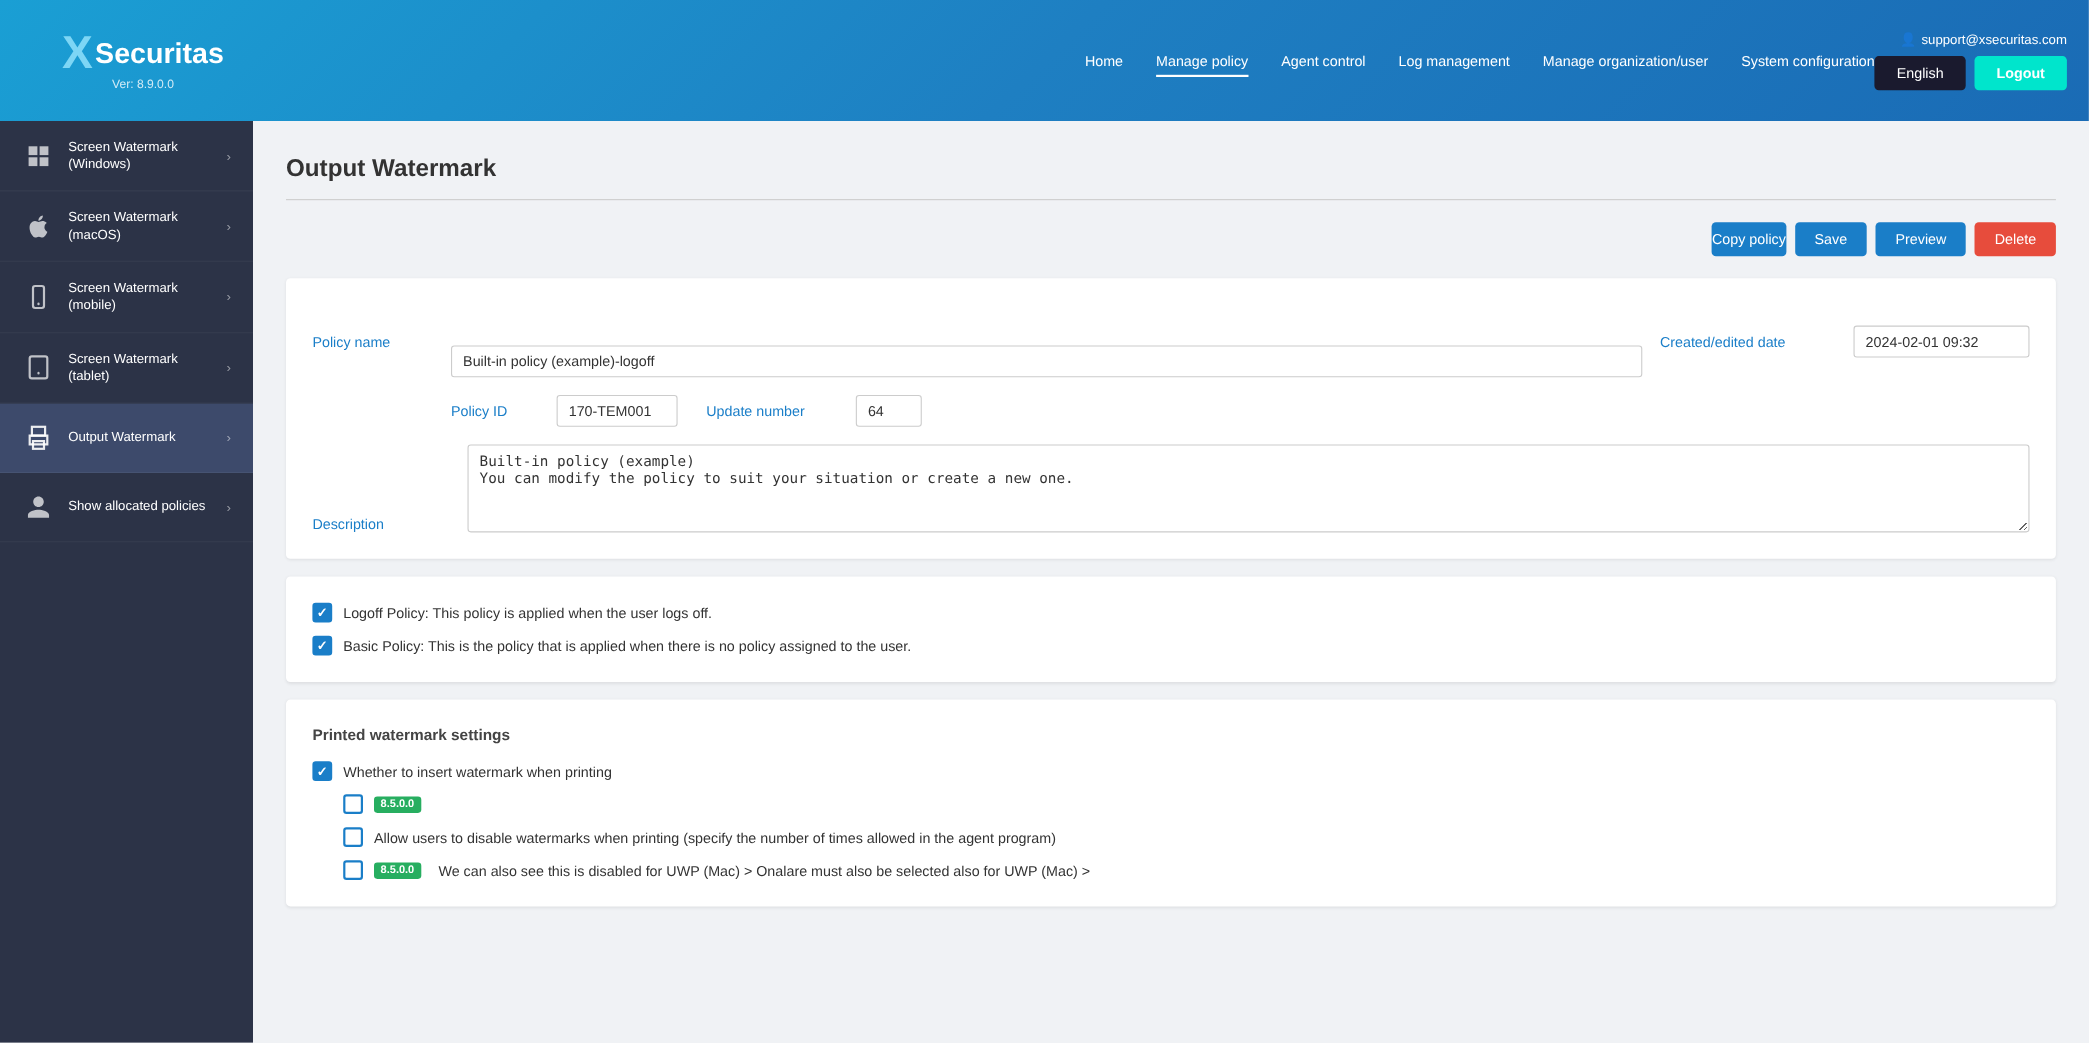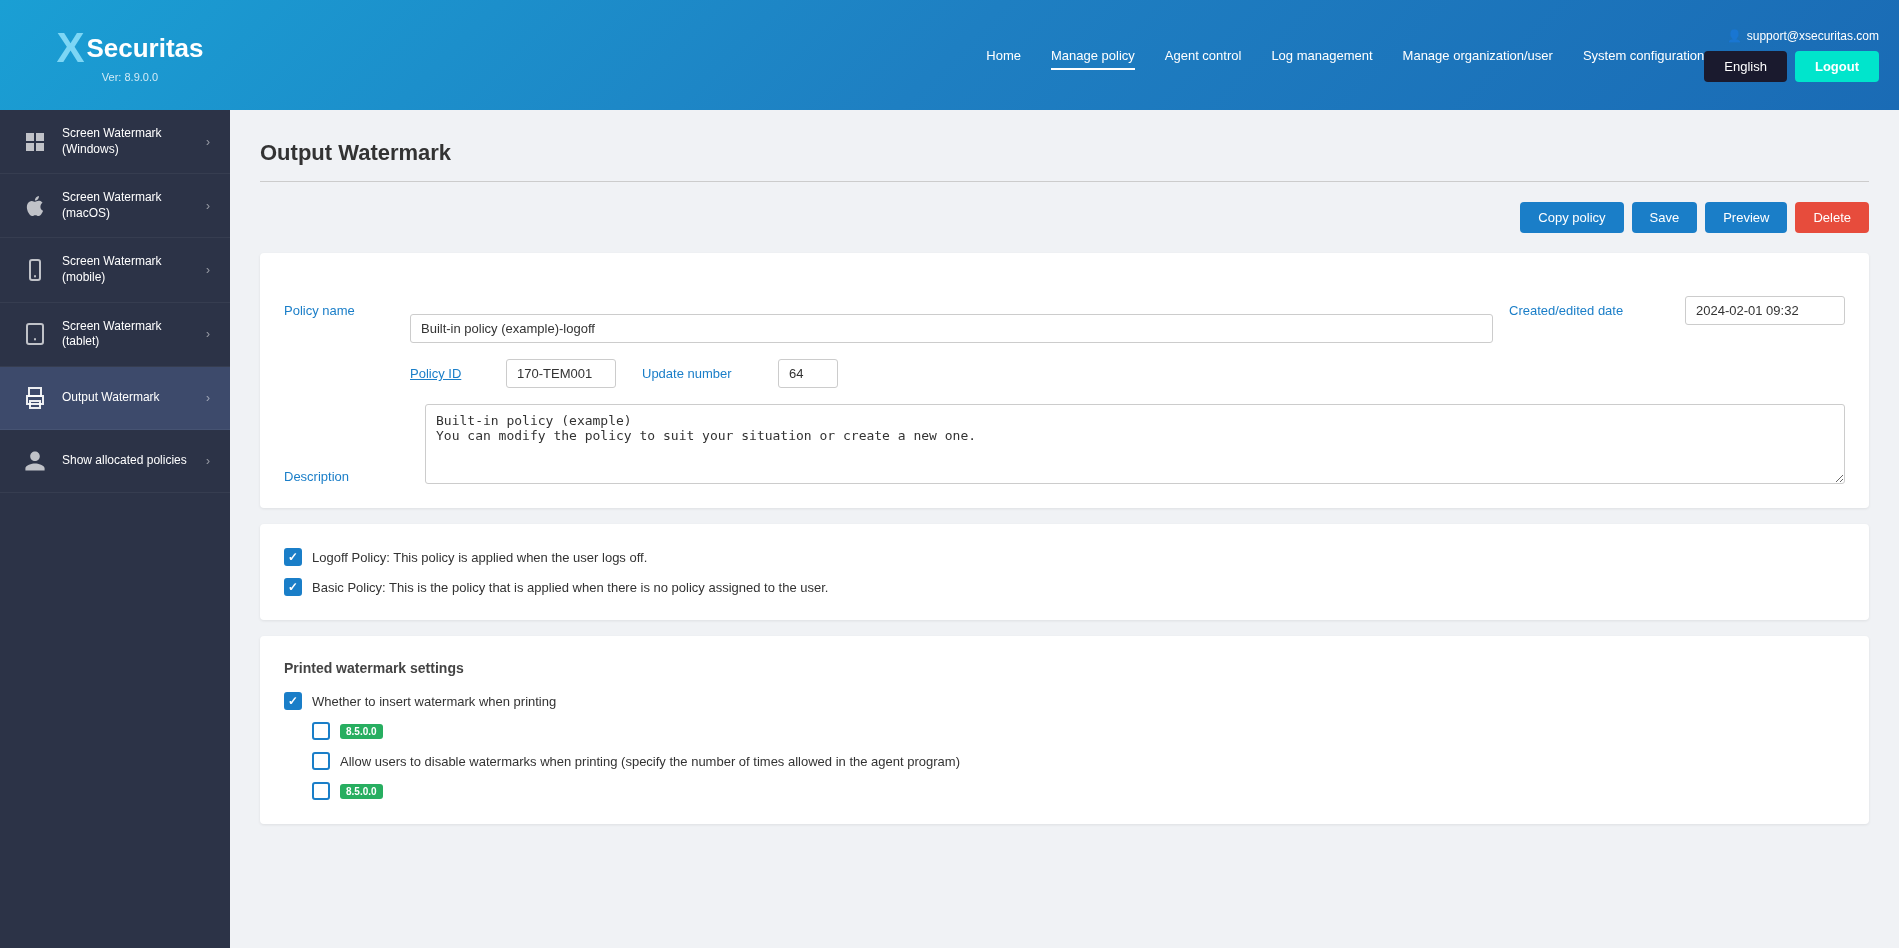"Copy policy" .btn-copy { padding: 8px 18px -> 8px 0 }
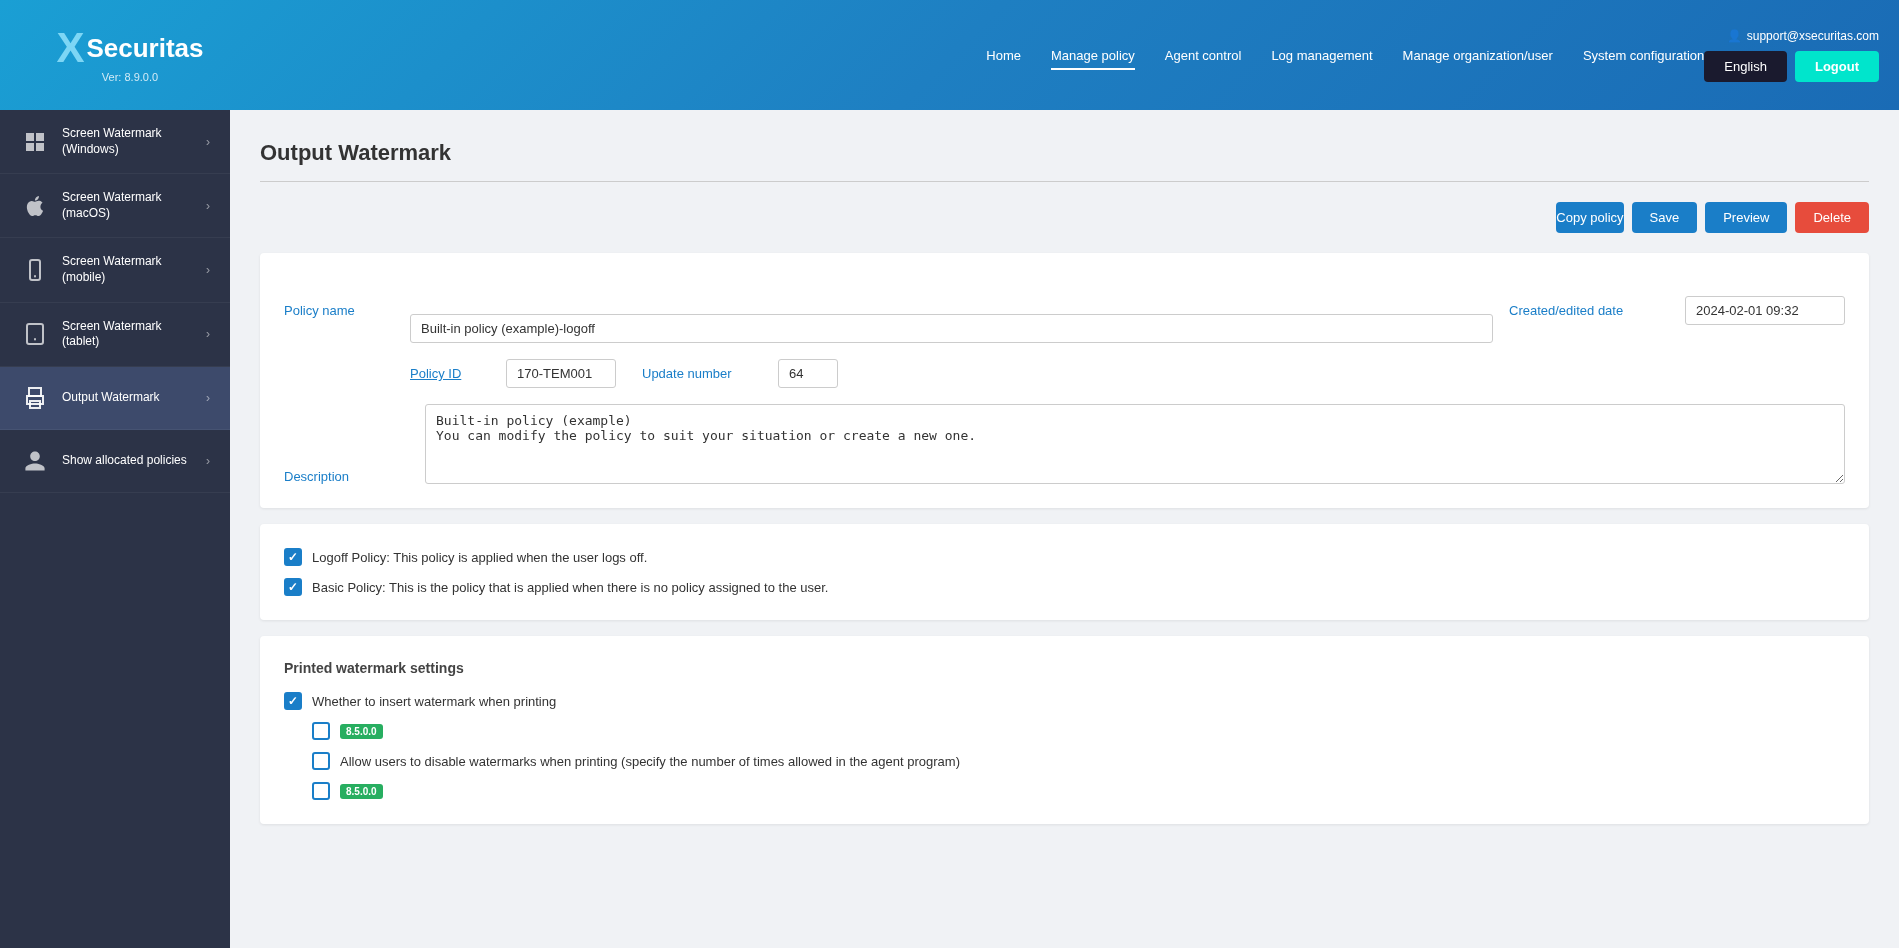"Policy ID" label.form-label { text-decoration: underline -> none }
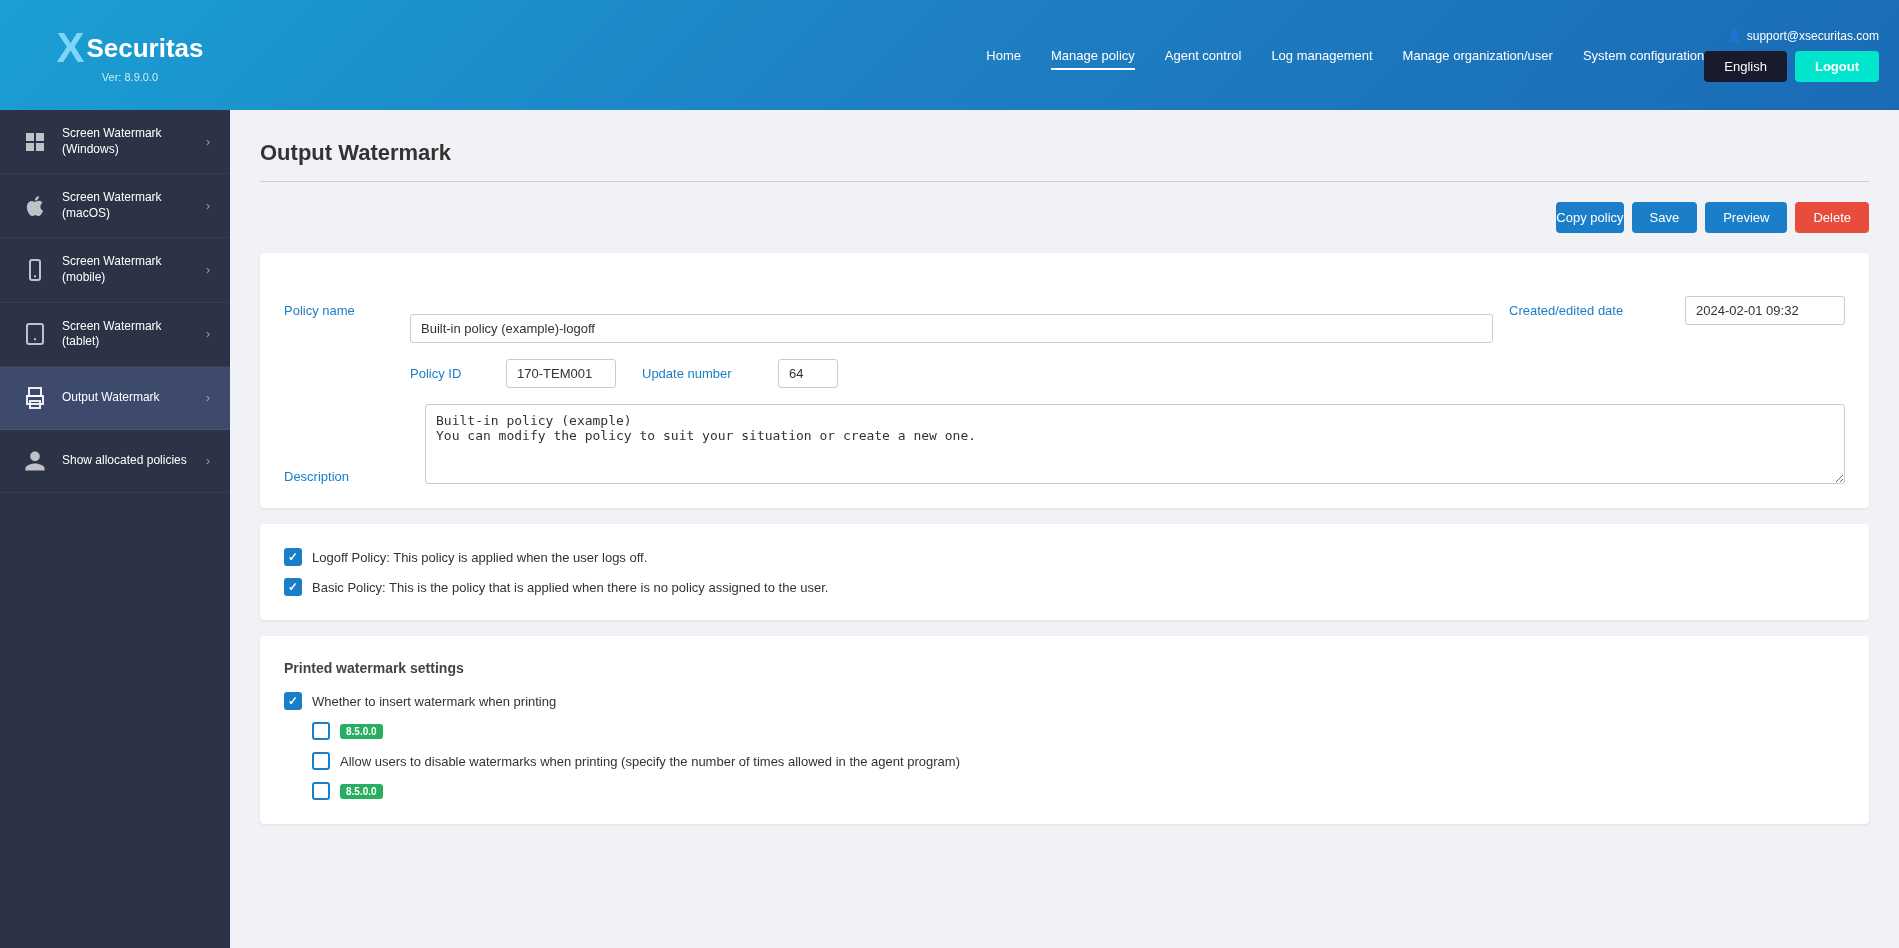"We can also see this" span.checkbox-label { html: none -> <span>We can also see this is disabled for UWP (Mac) &gt; Onalare must also be selected also for UWP (Mac) &gt;</span> }
